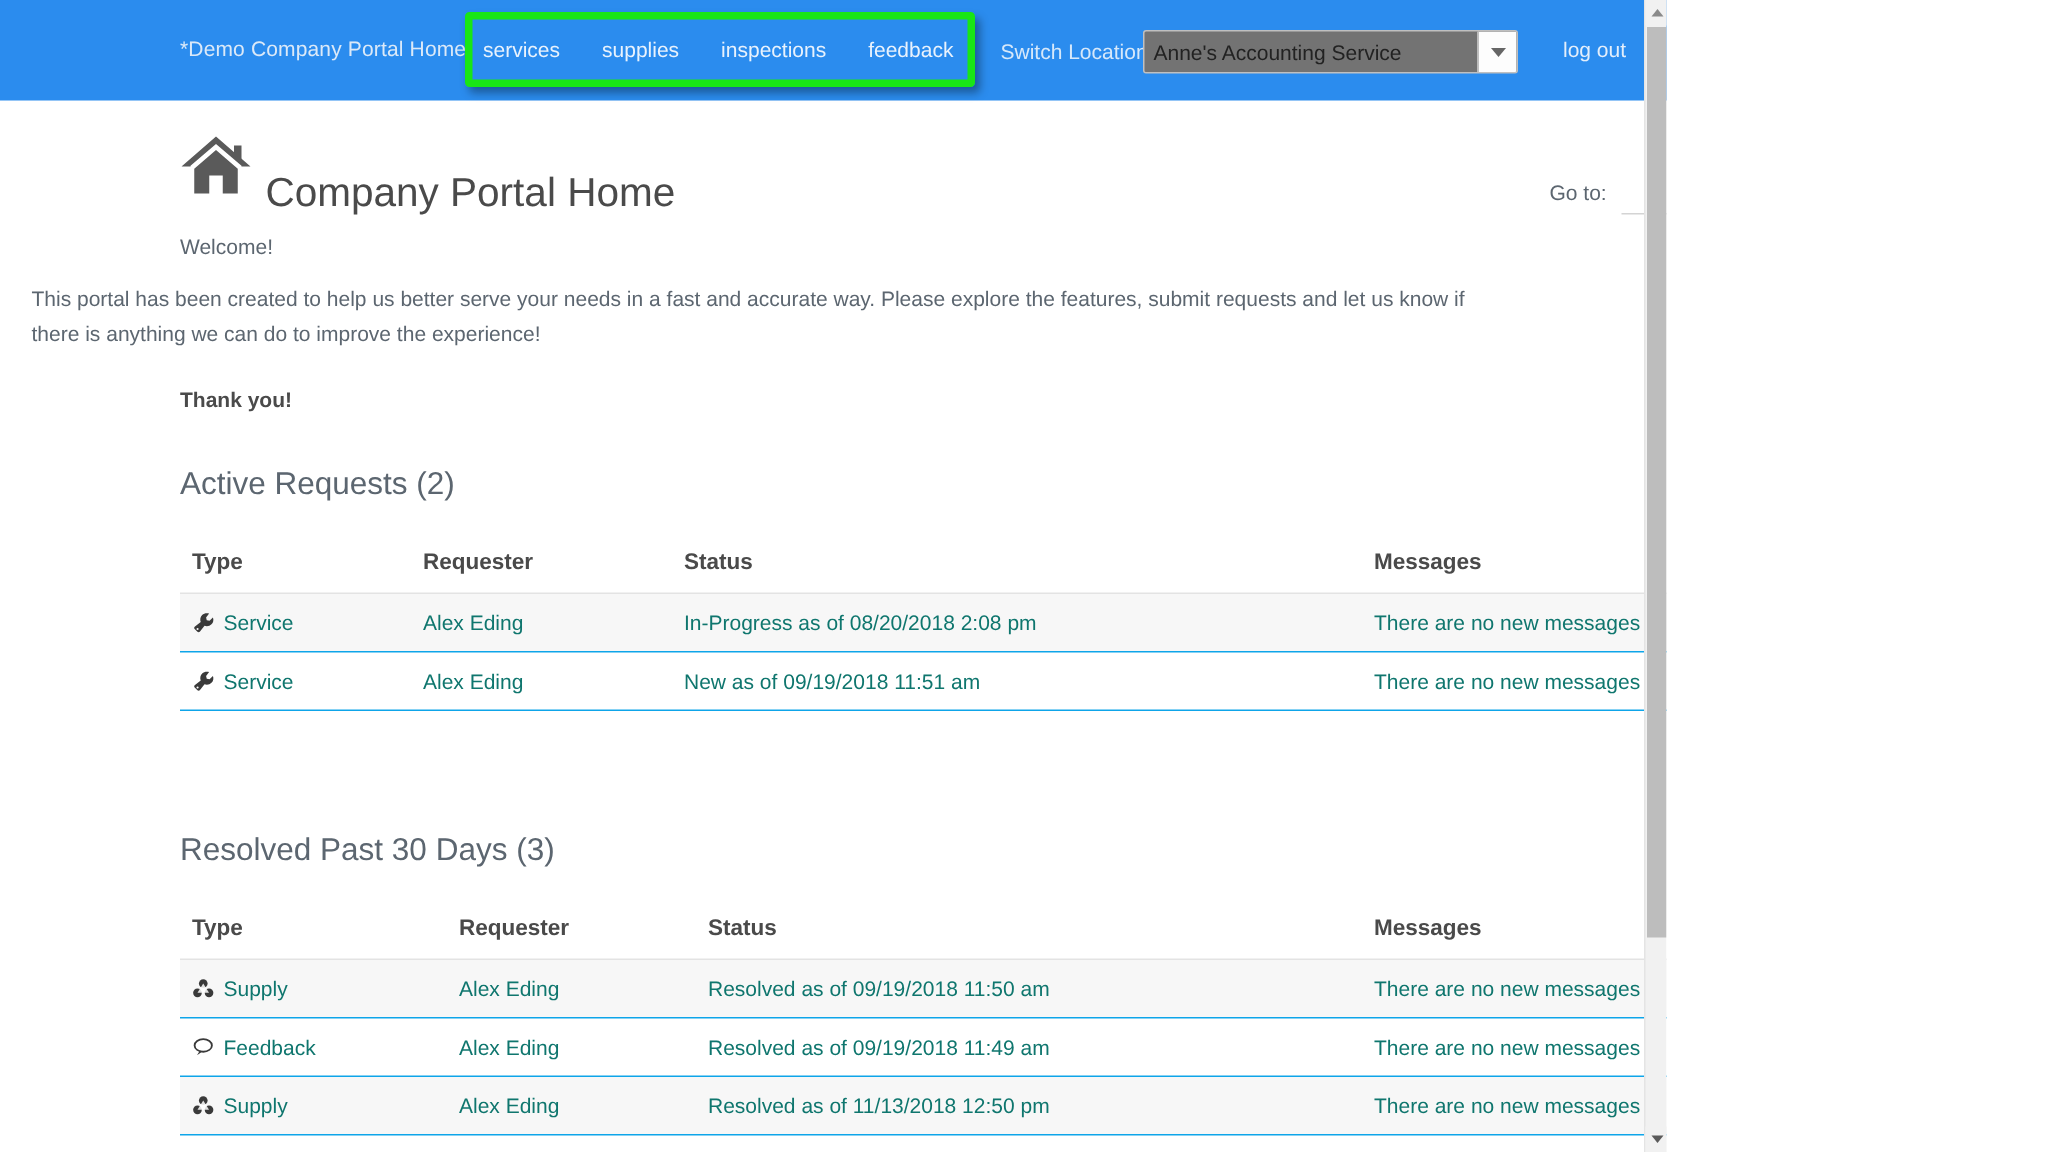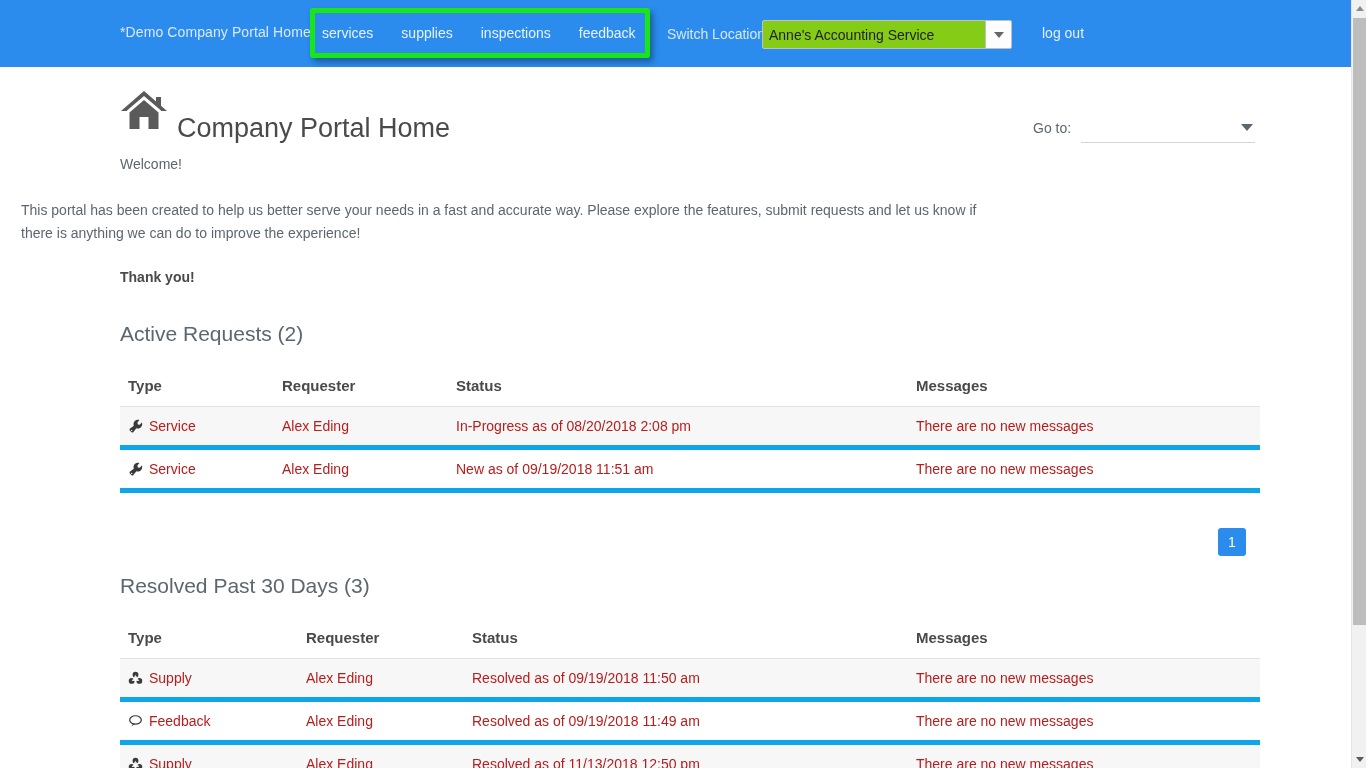"*Demo Company Portal Home" #page { width: 1366px -> 1111px }
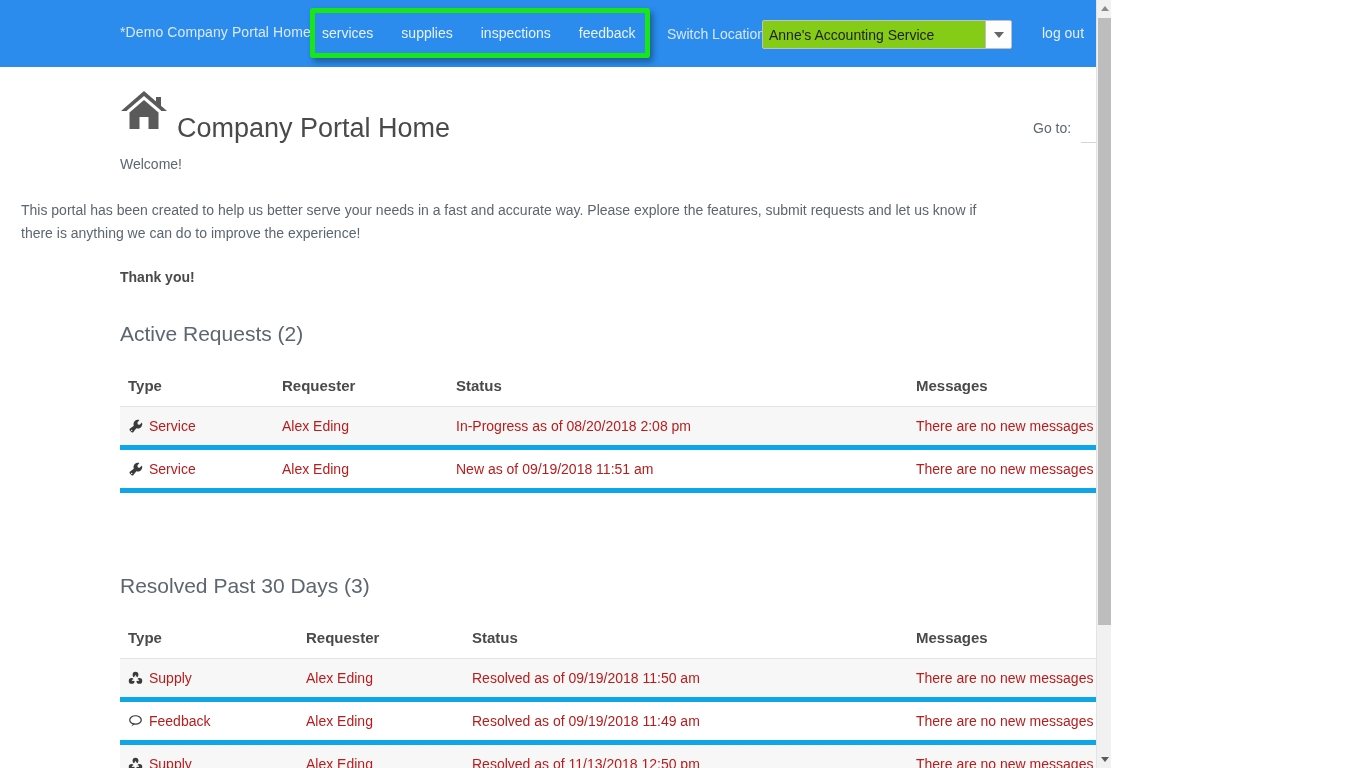"Anne's Accounting Service" #location-select { background: #84cc16 -> #737373 }
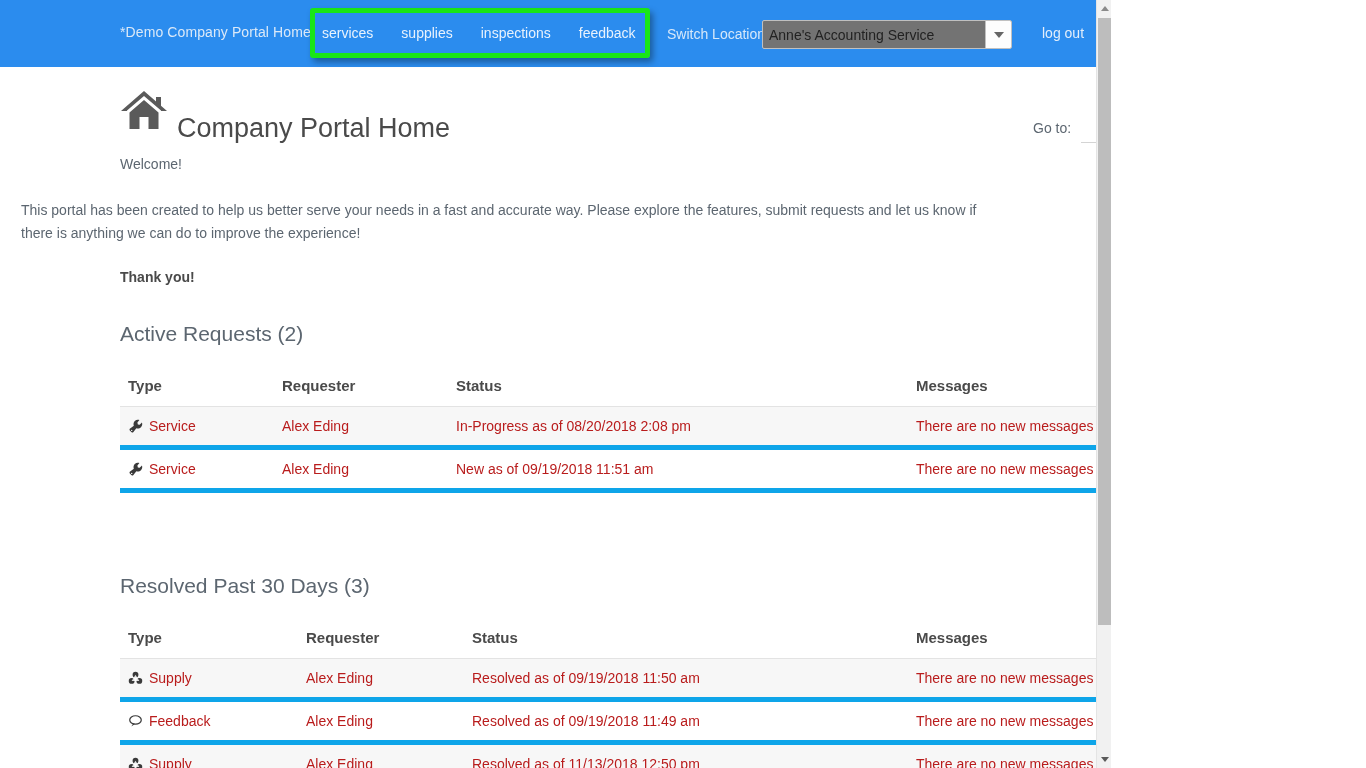"This portal has been created" #intro { margin-top: 23px -> 12px }
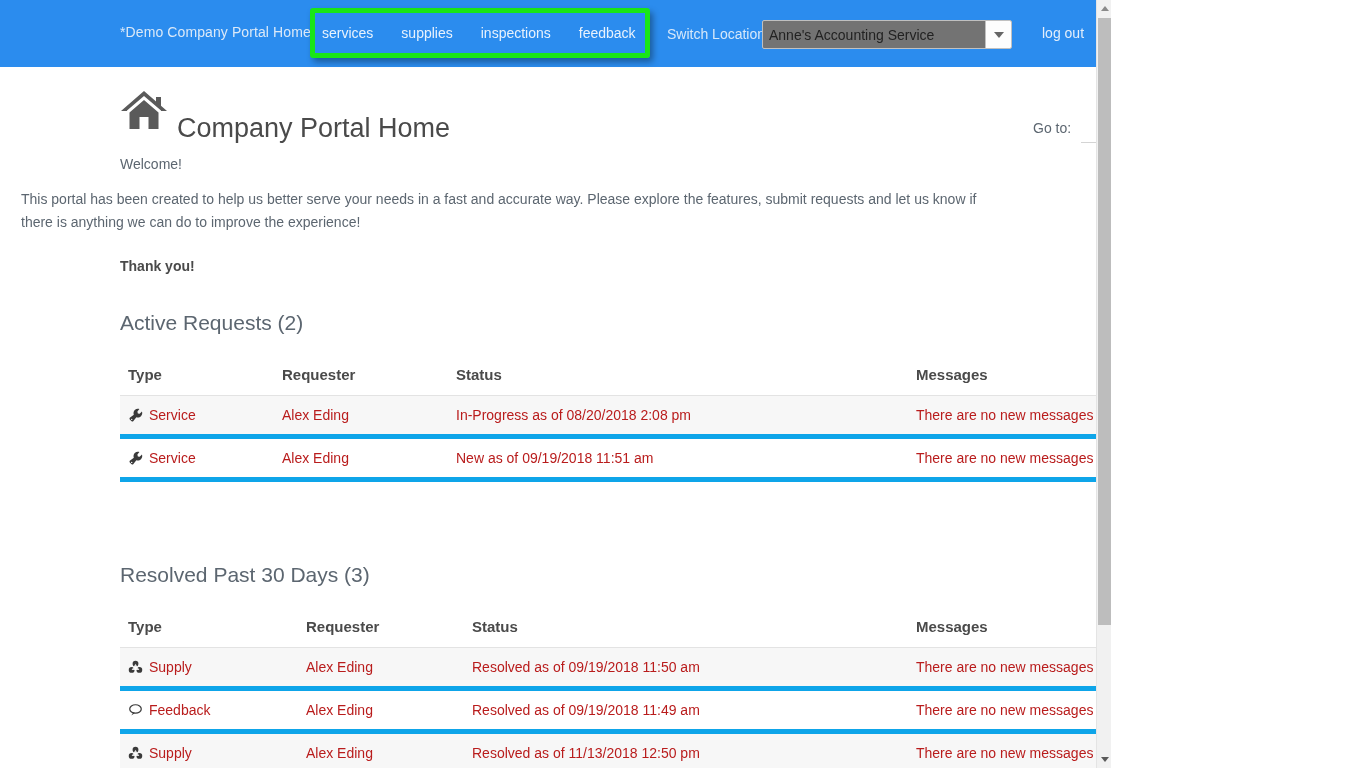"Service" table.req-table td { border-bottom: 5px solid #0ea5e9 -> 1px solid #0ea5e9; color: #b91c1c -> #0f766e }
